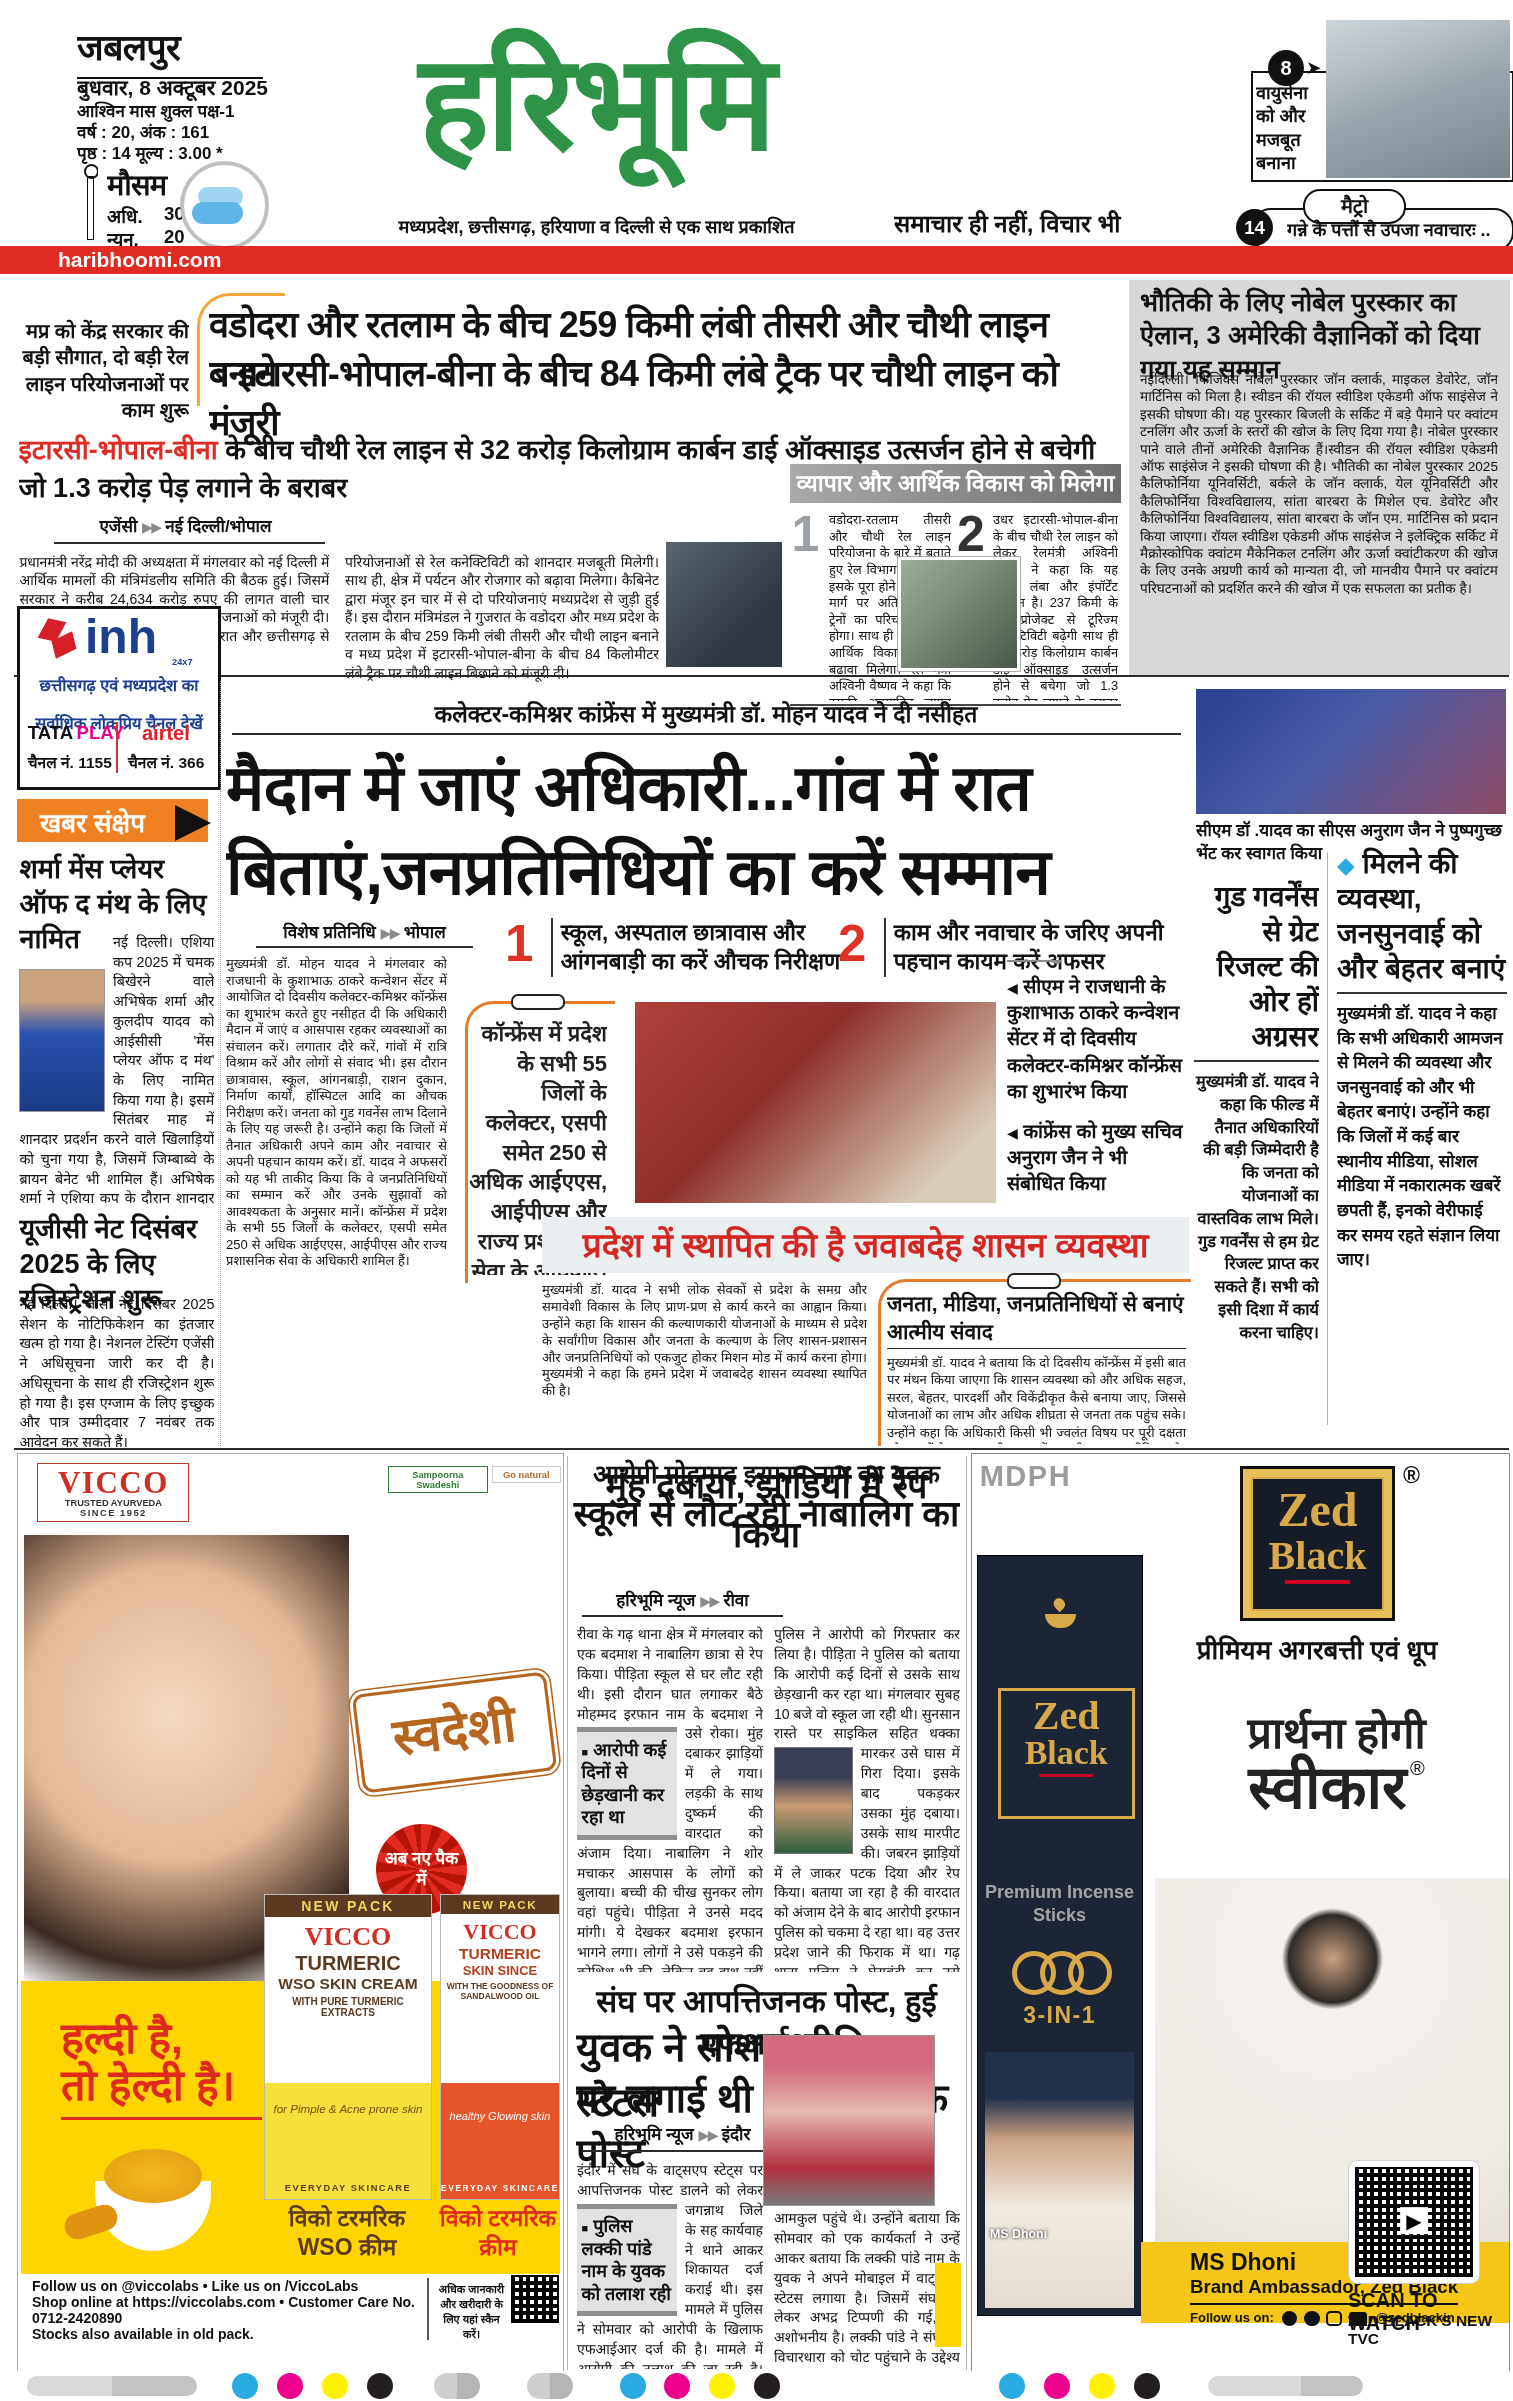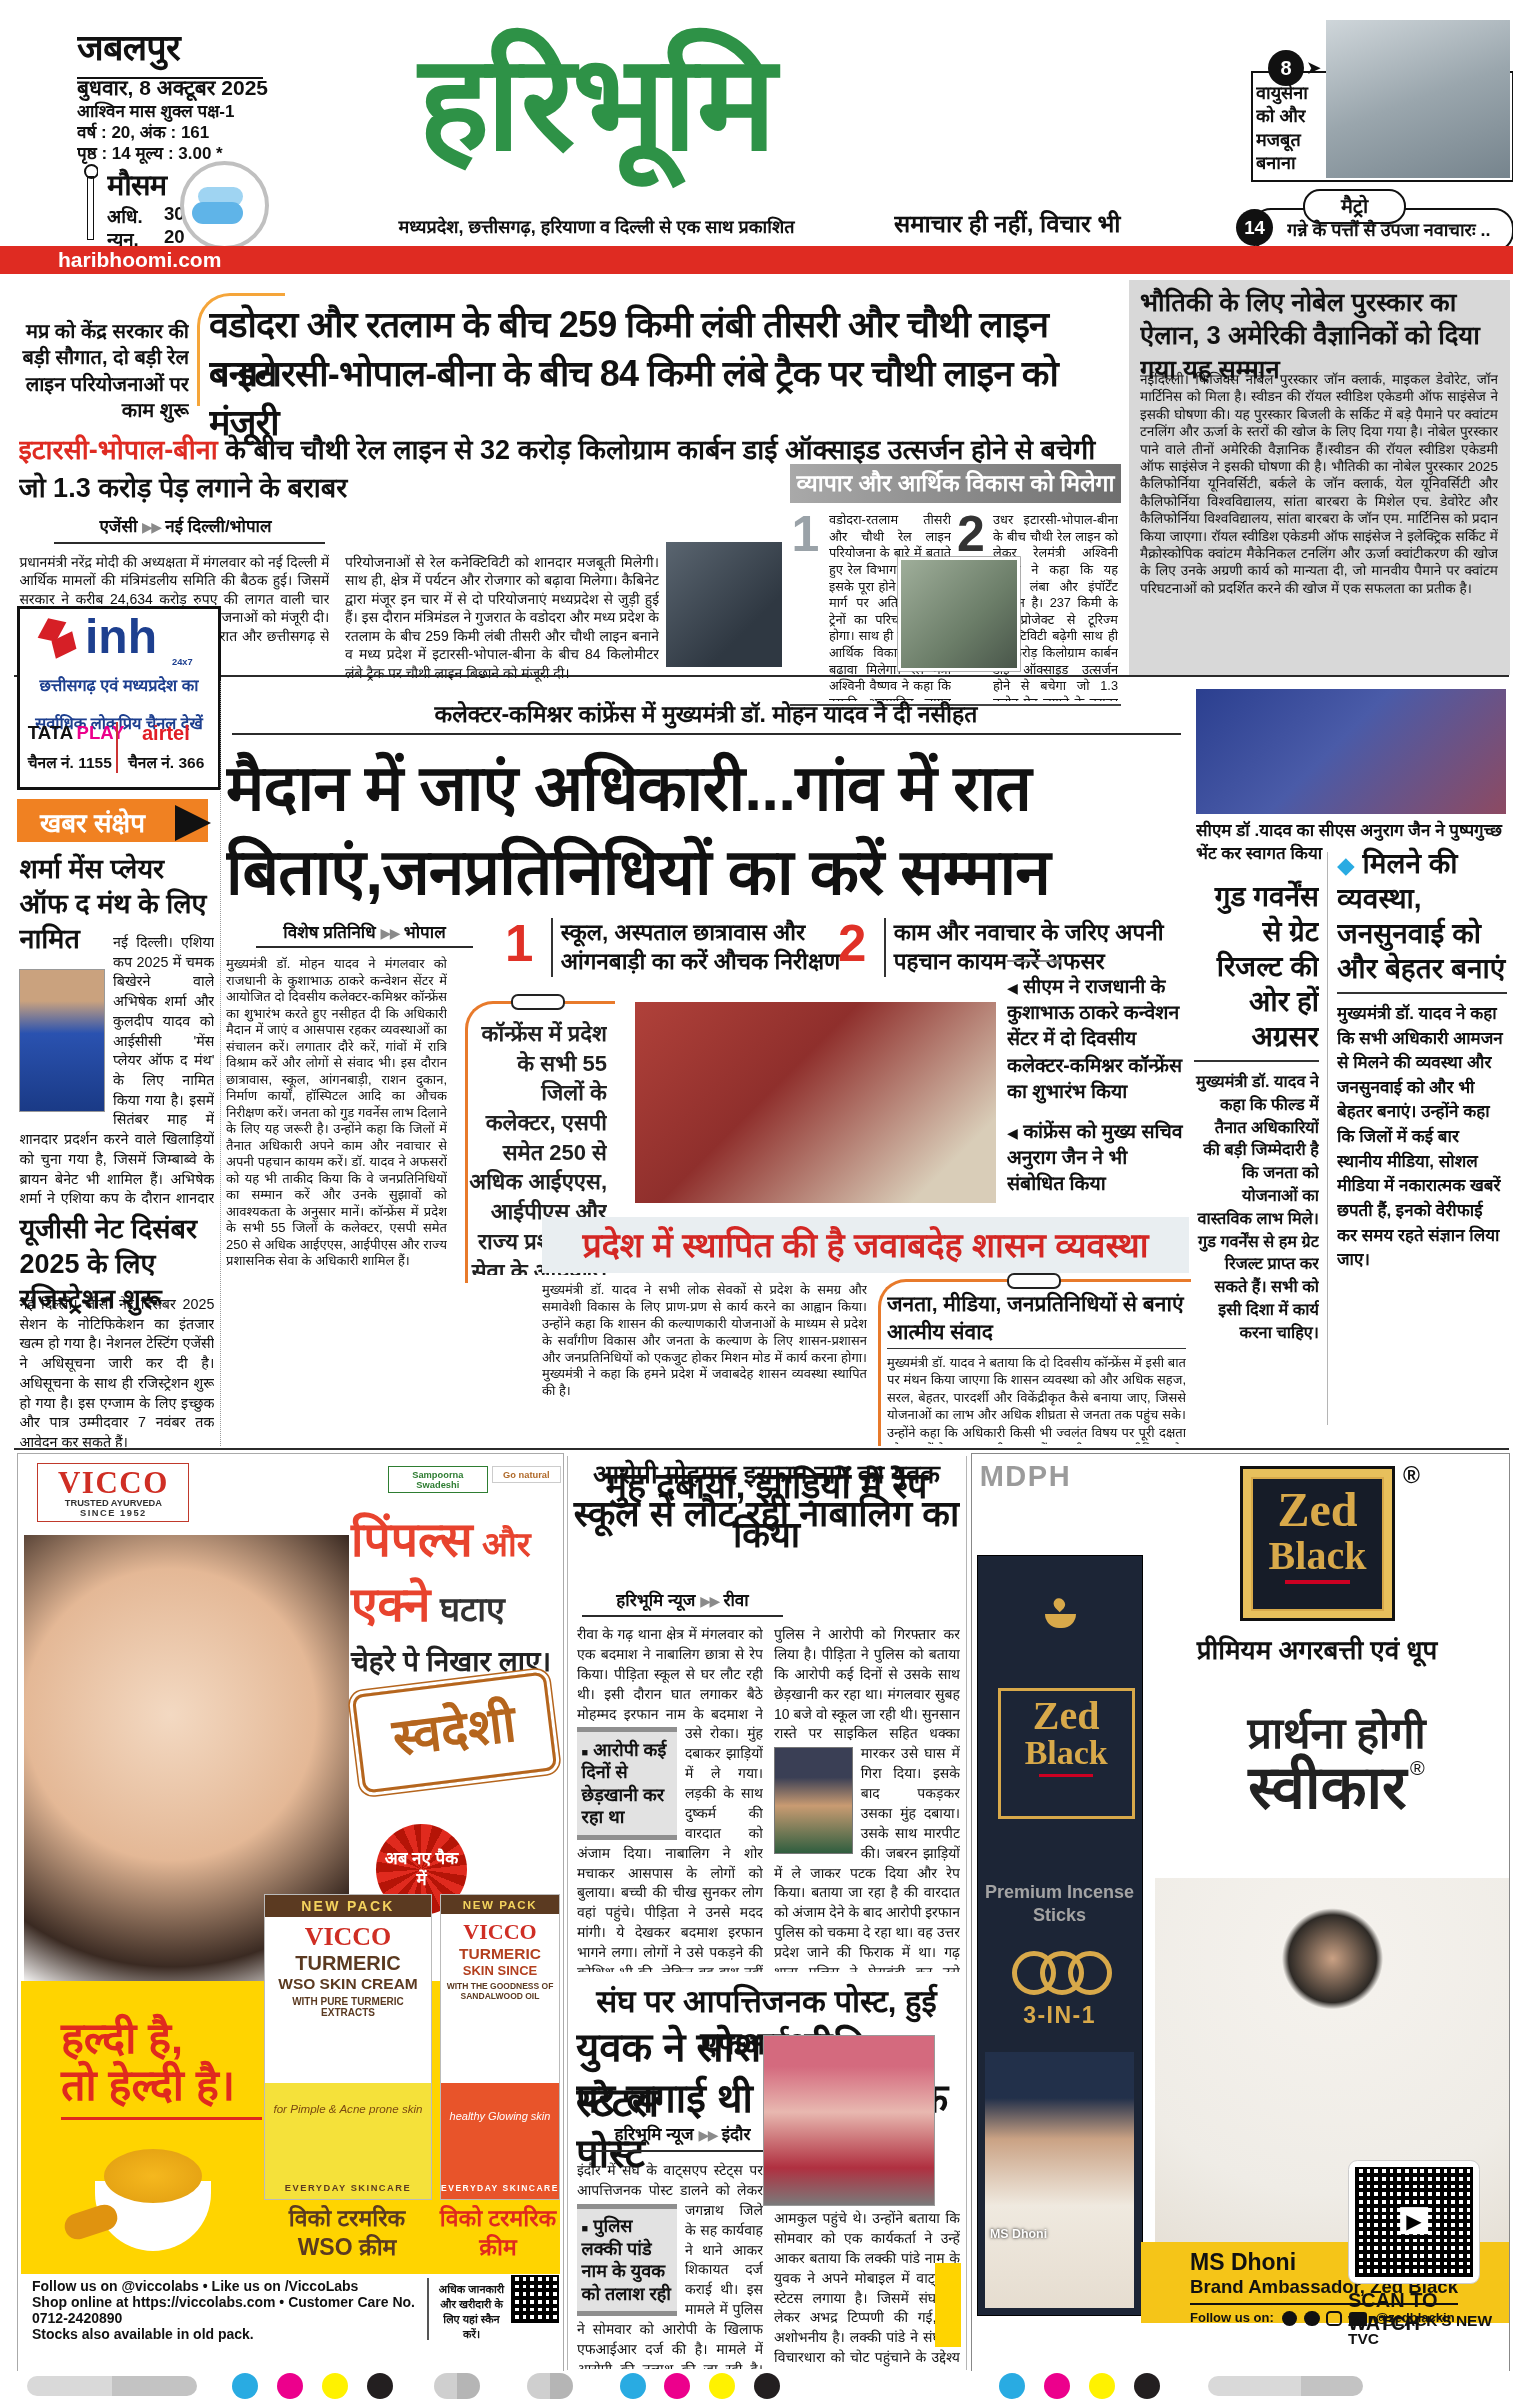"पिंपल्स और" div { html: <div> <div><span>पिंपल्स</span><span> और</span></div> <div><span>एक्ने</span><span> घटाए</span></div> <div>चेहरे पे निखार लाए।</div> </div> -> none }
